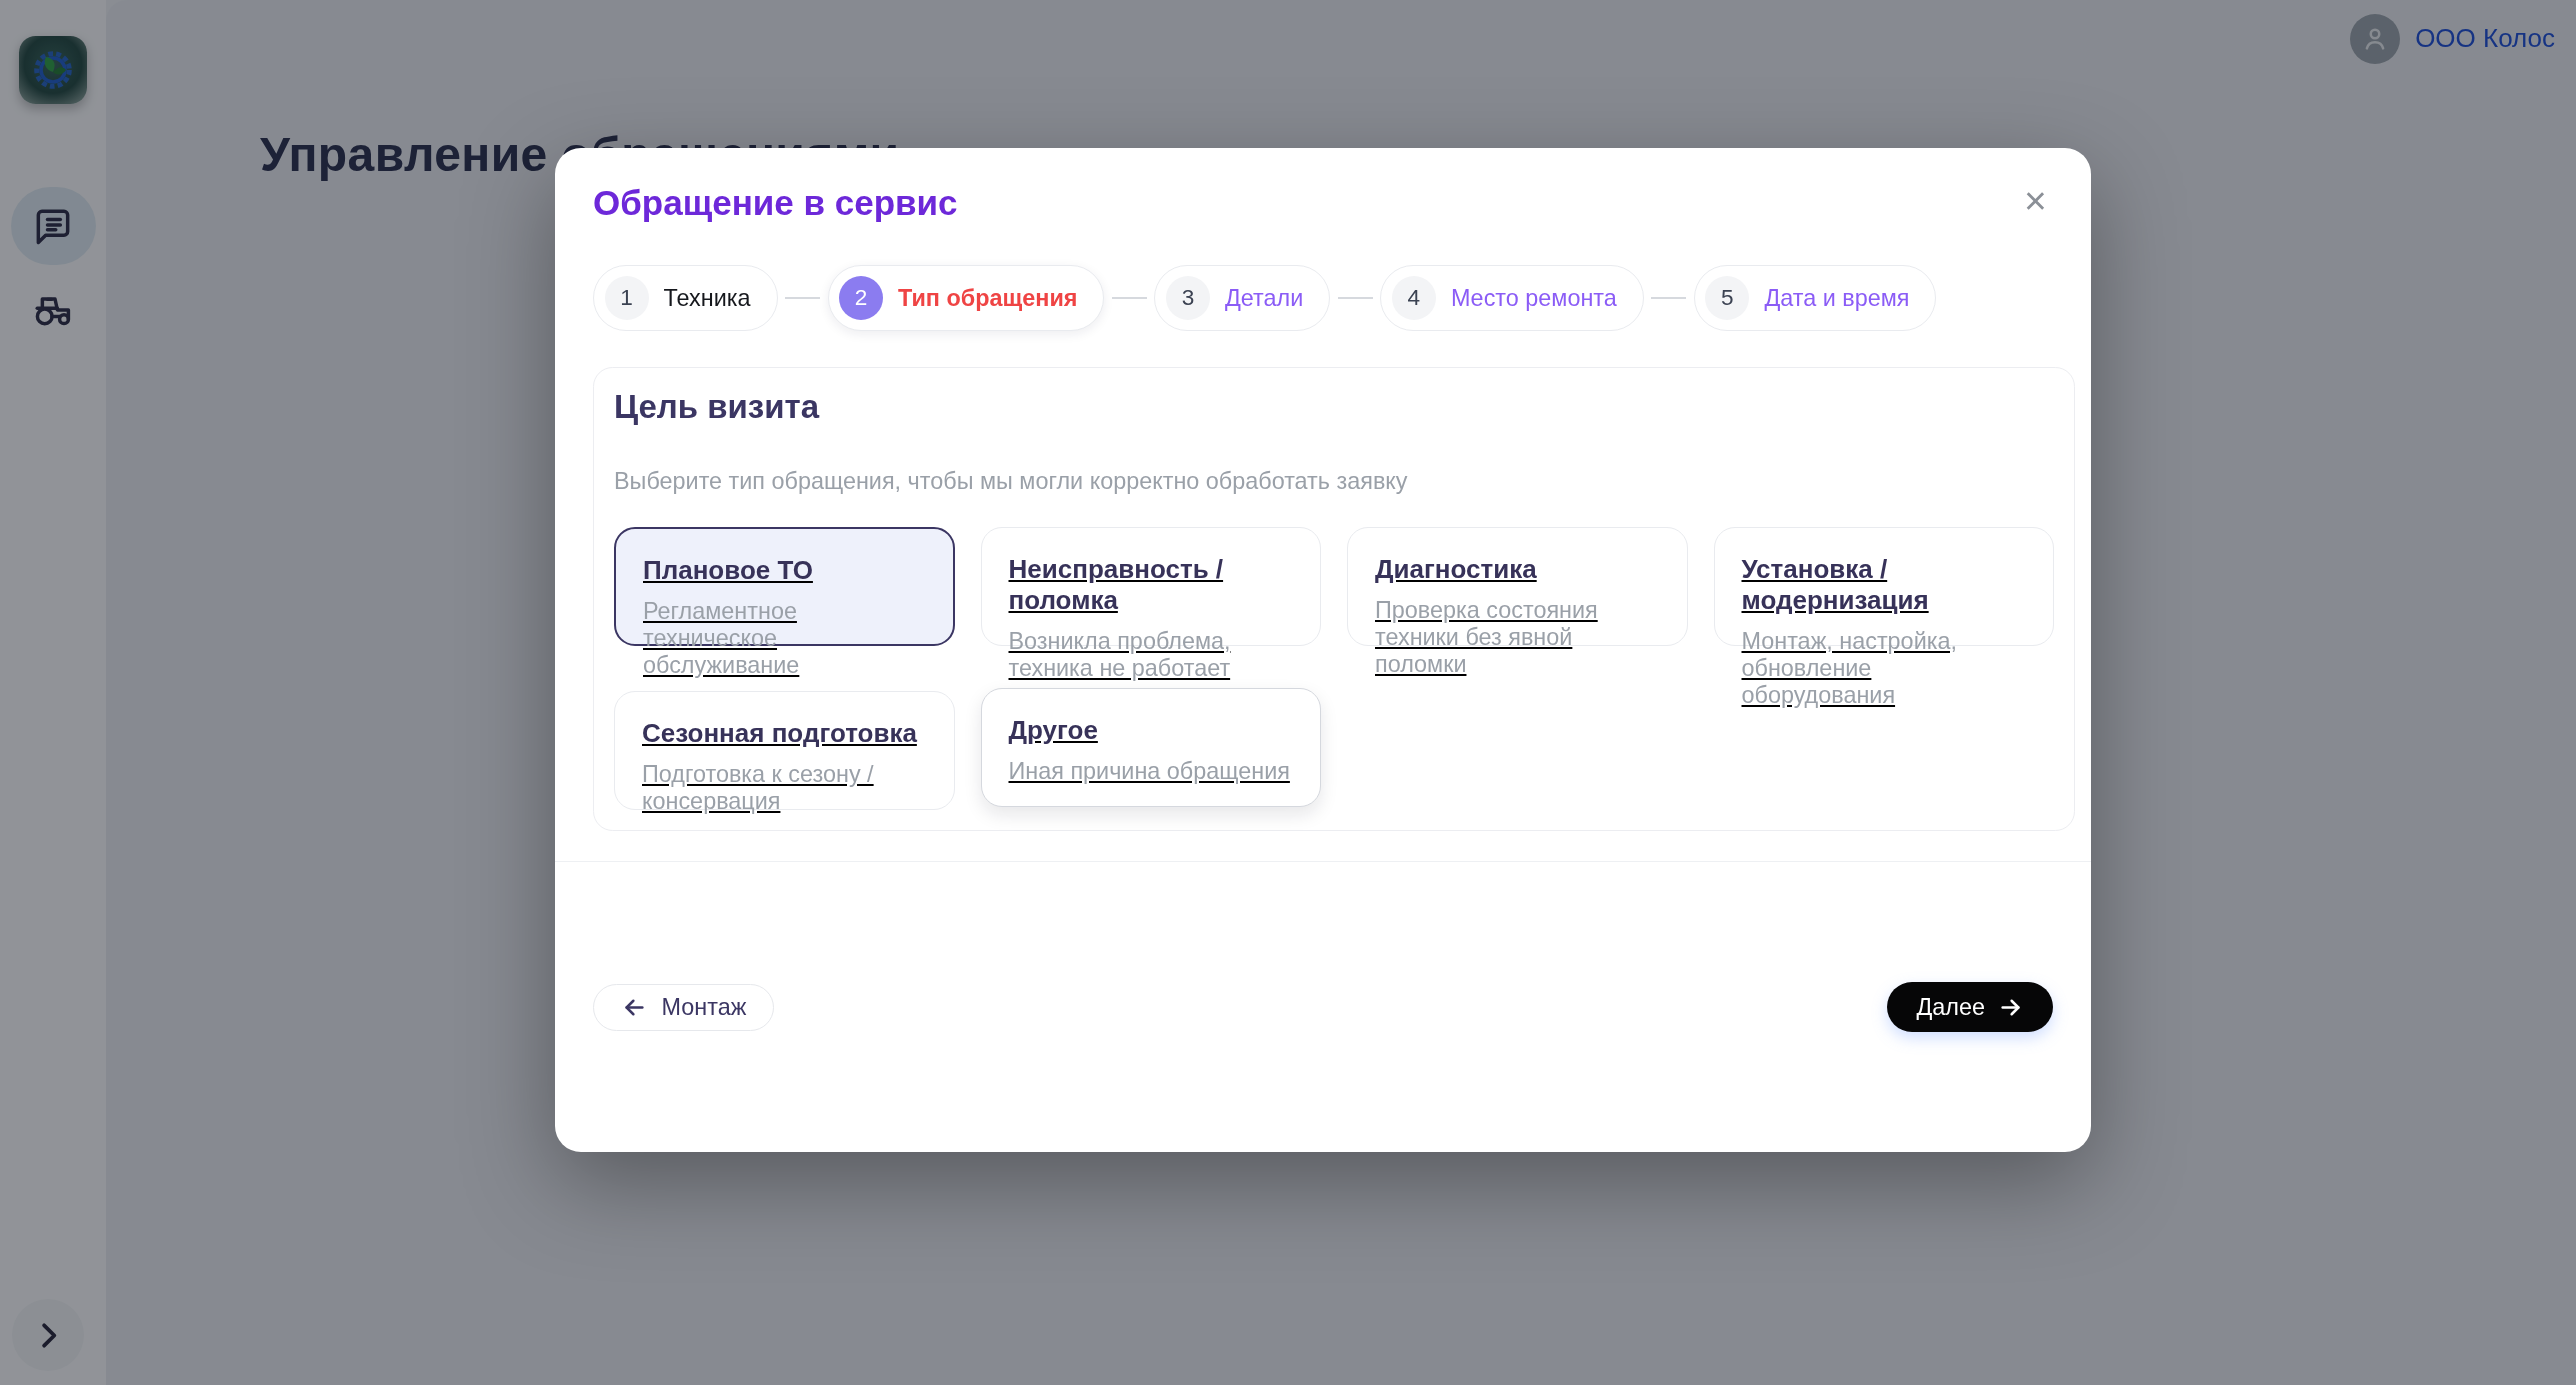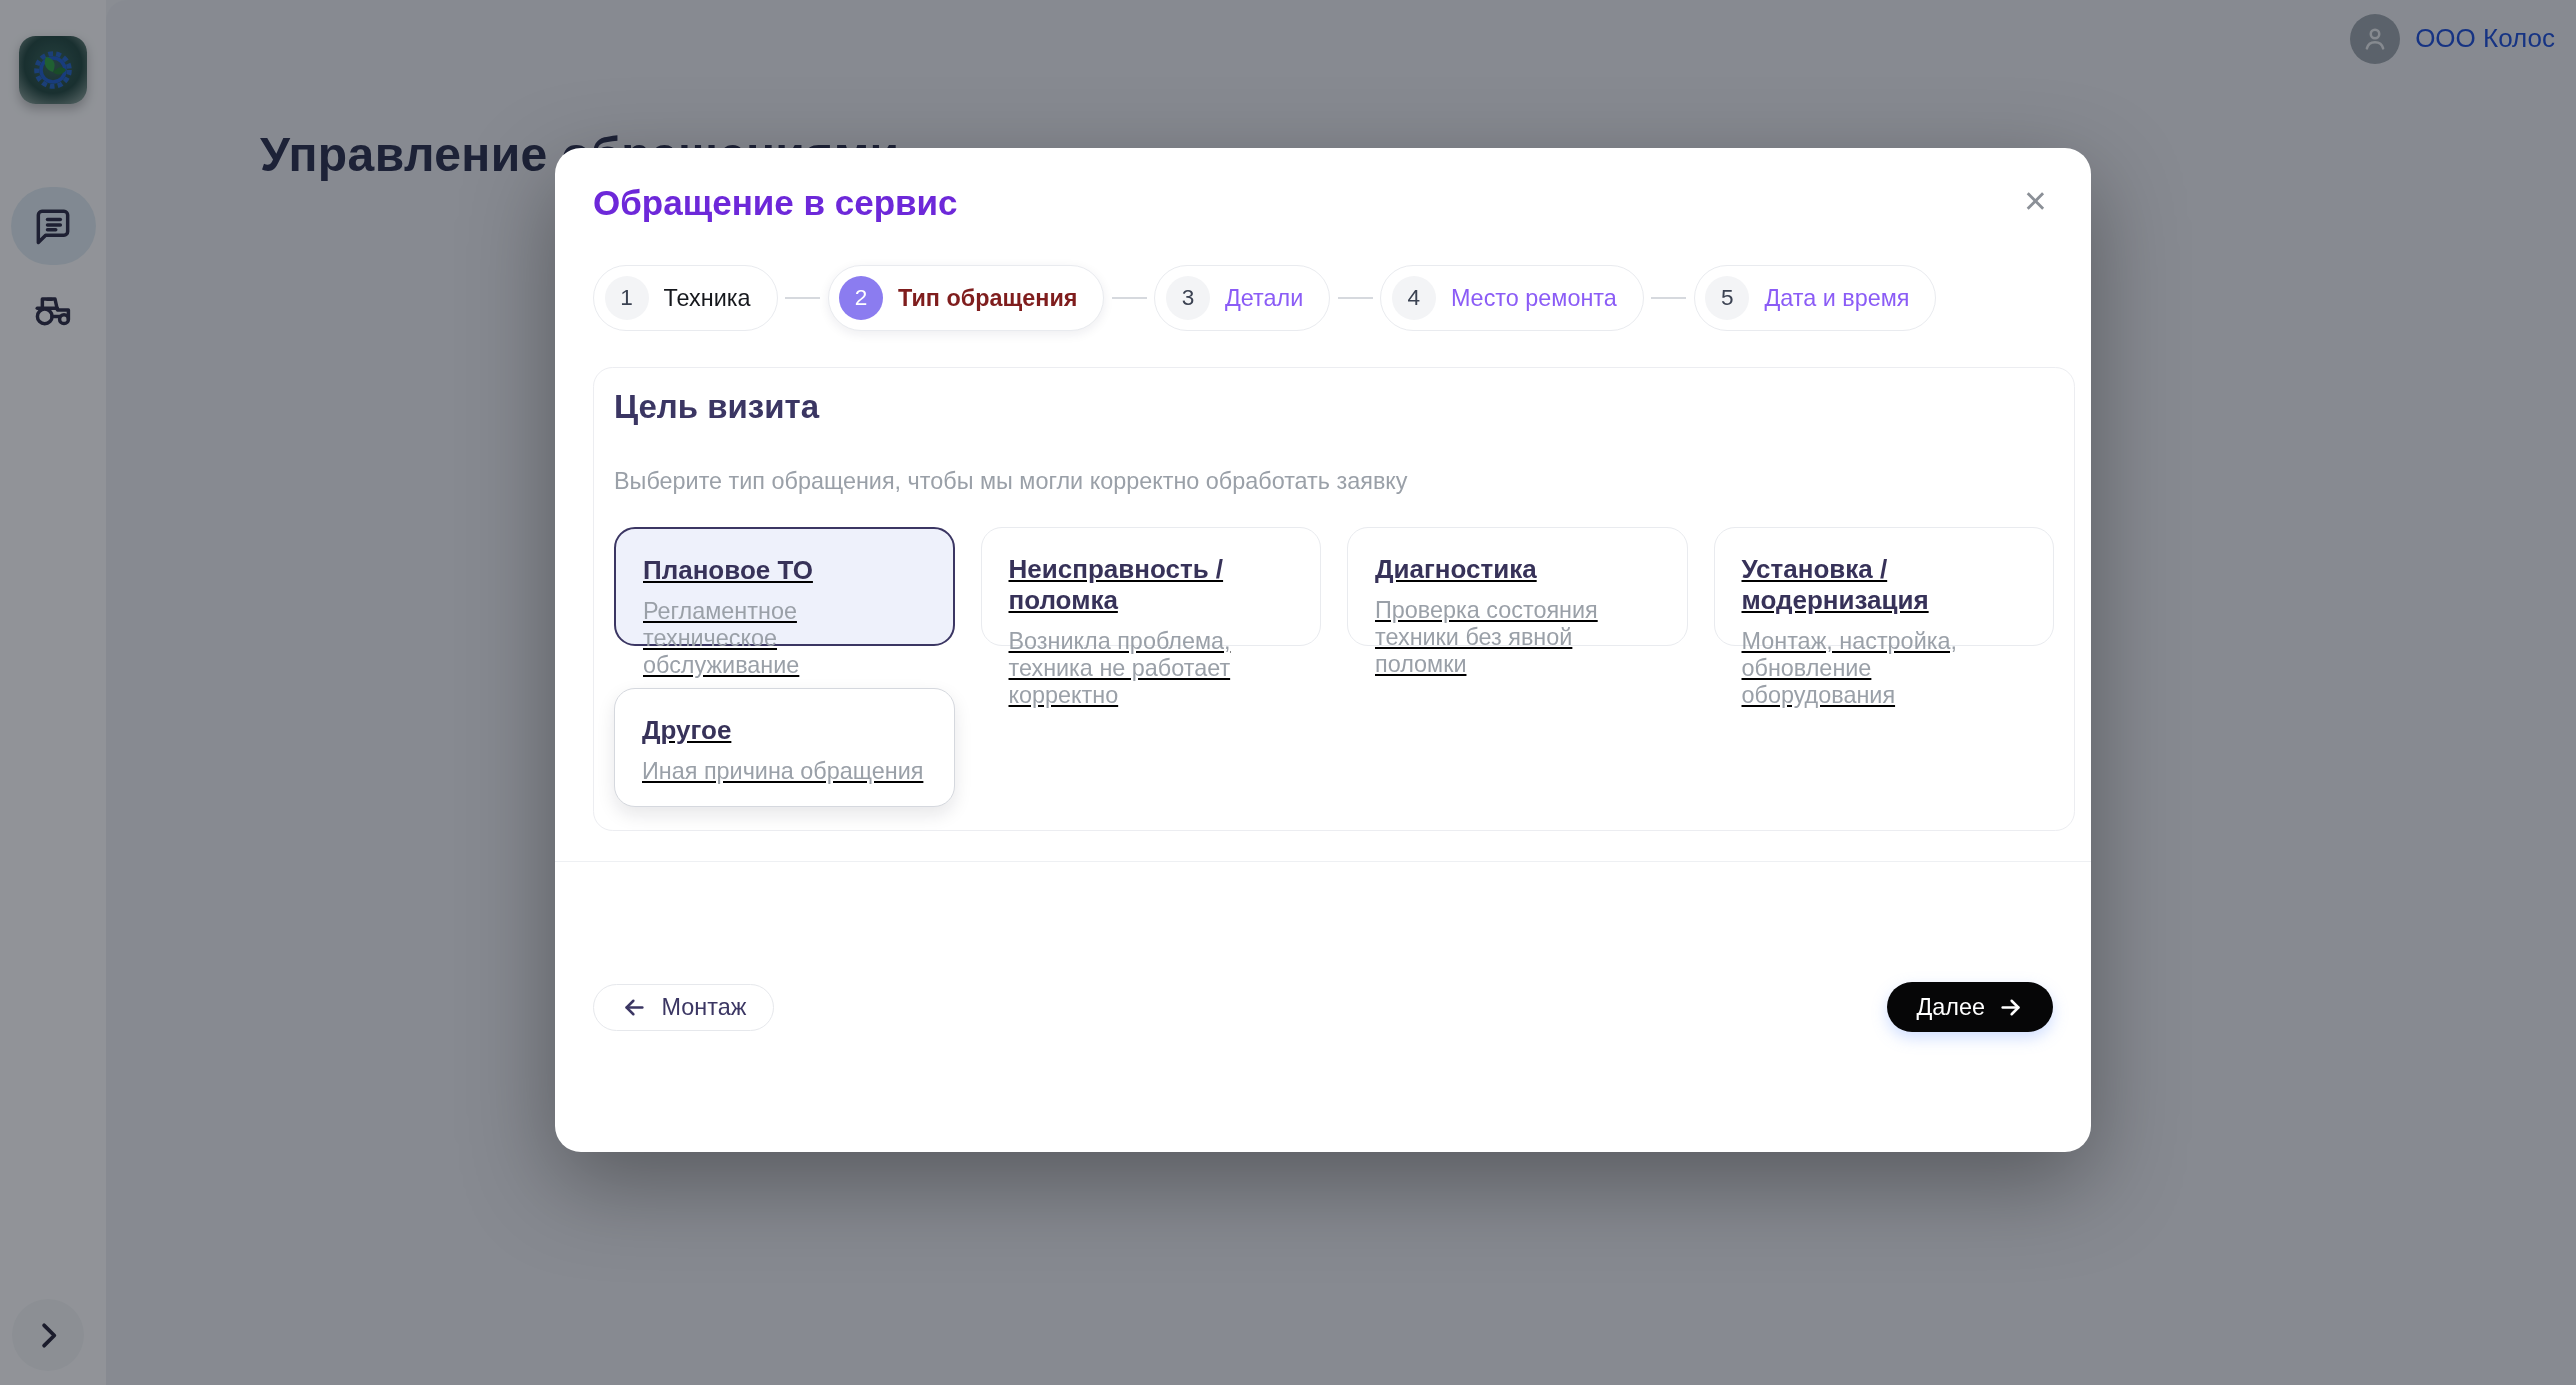"Тип обращения" .step.active .step-label { color: #7f1d1d -> #ef4444 }
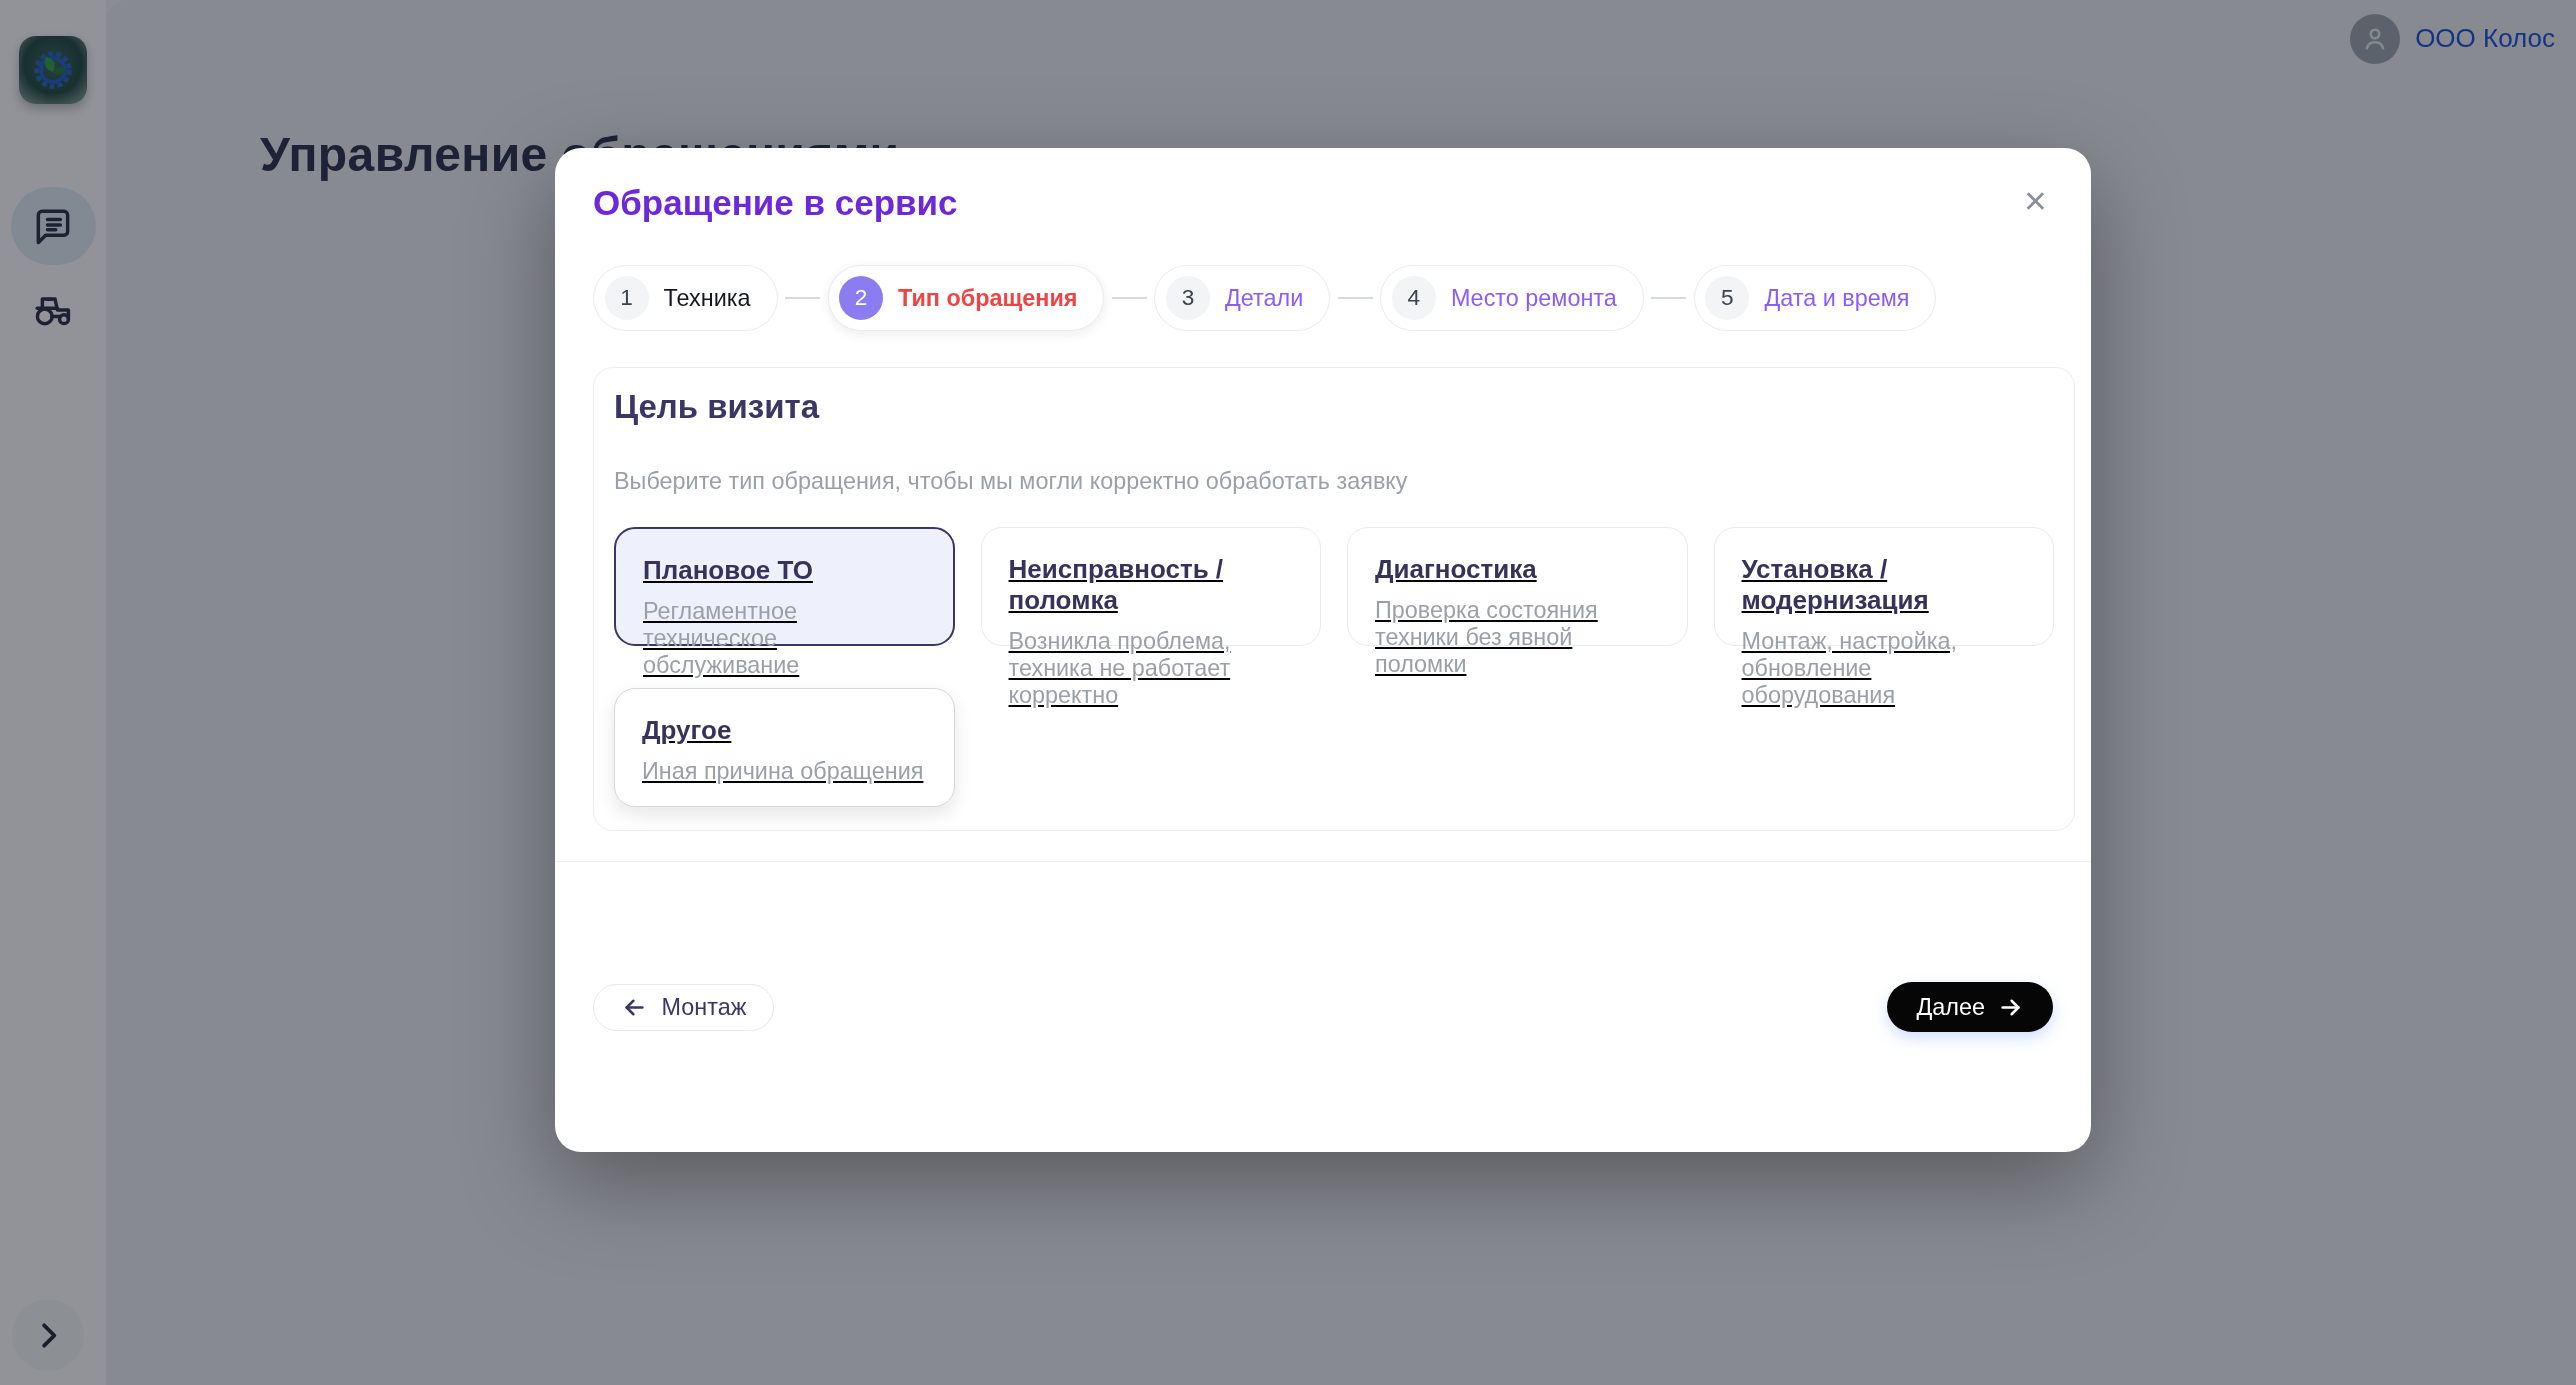"Сезонная подготовка" div.option { html: none -> <div> <div>Сезонная подготовка</div> <div>Подготовка к сезону / консервация</div> </div> }
